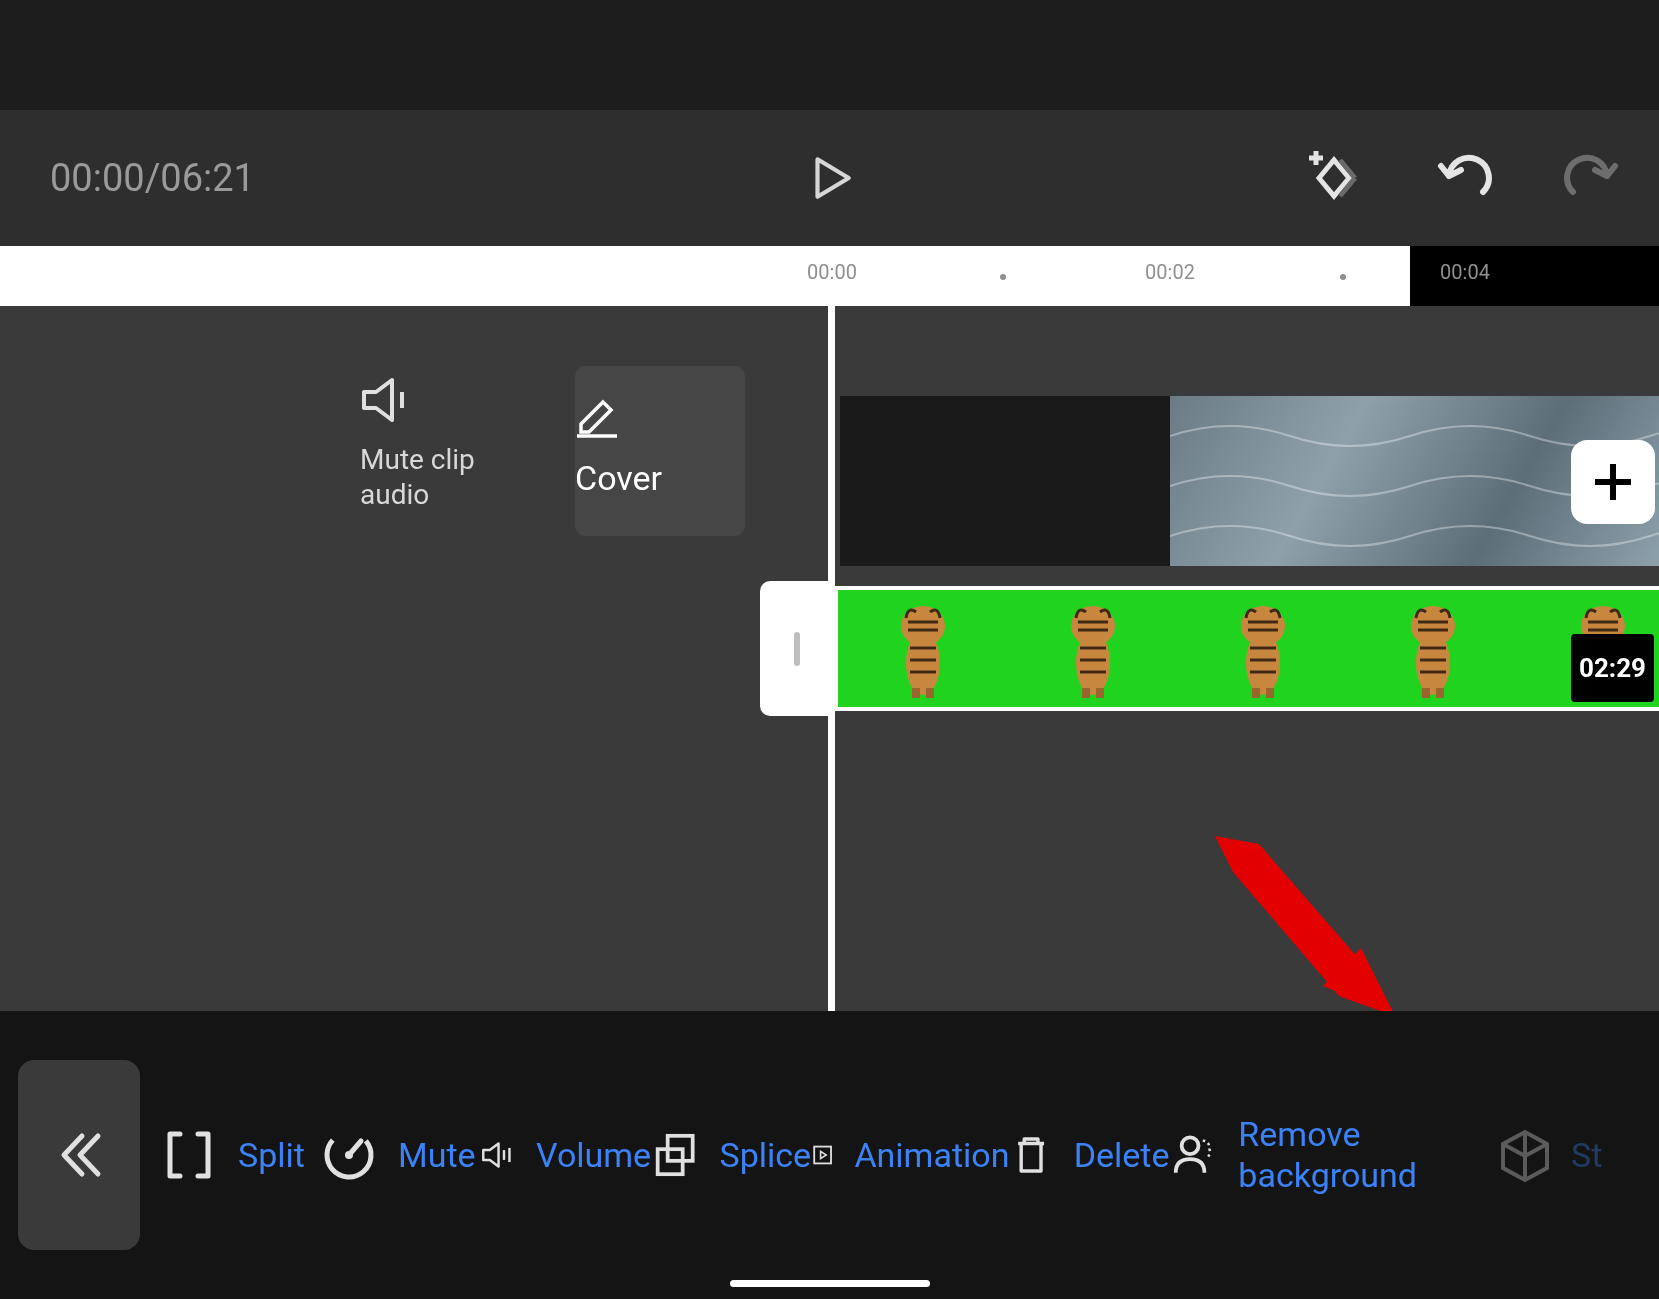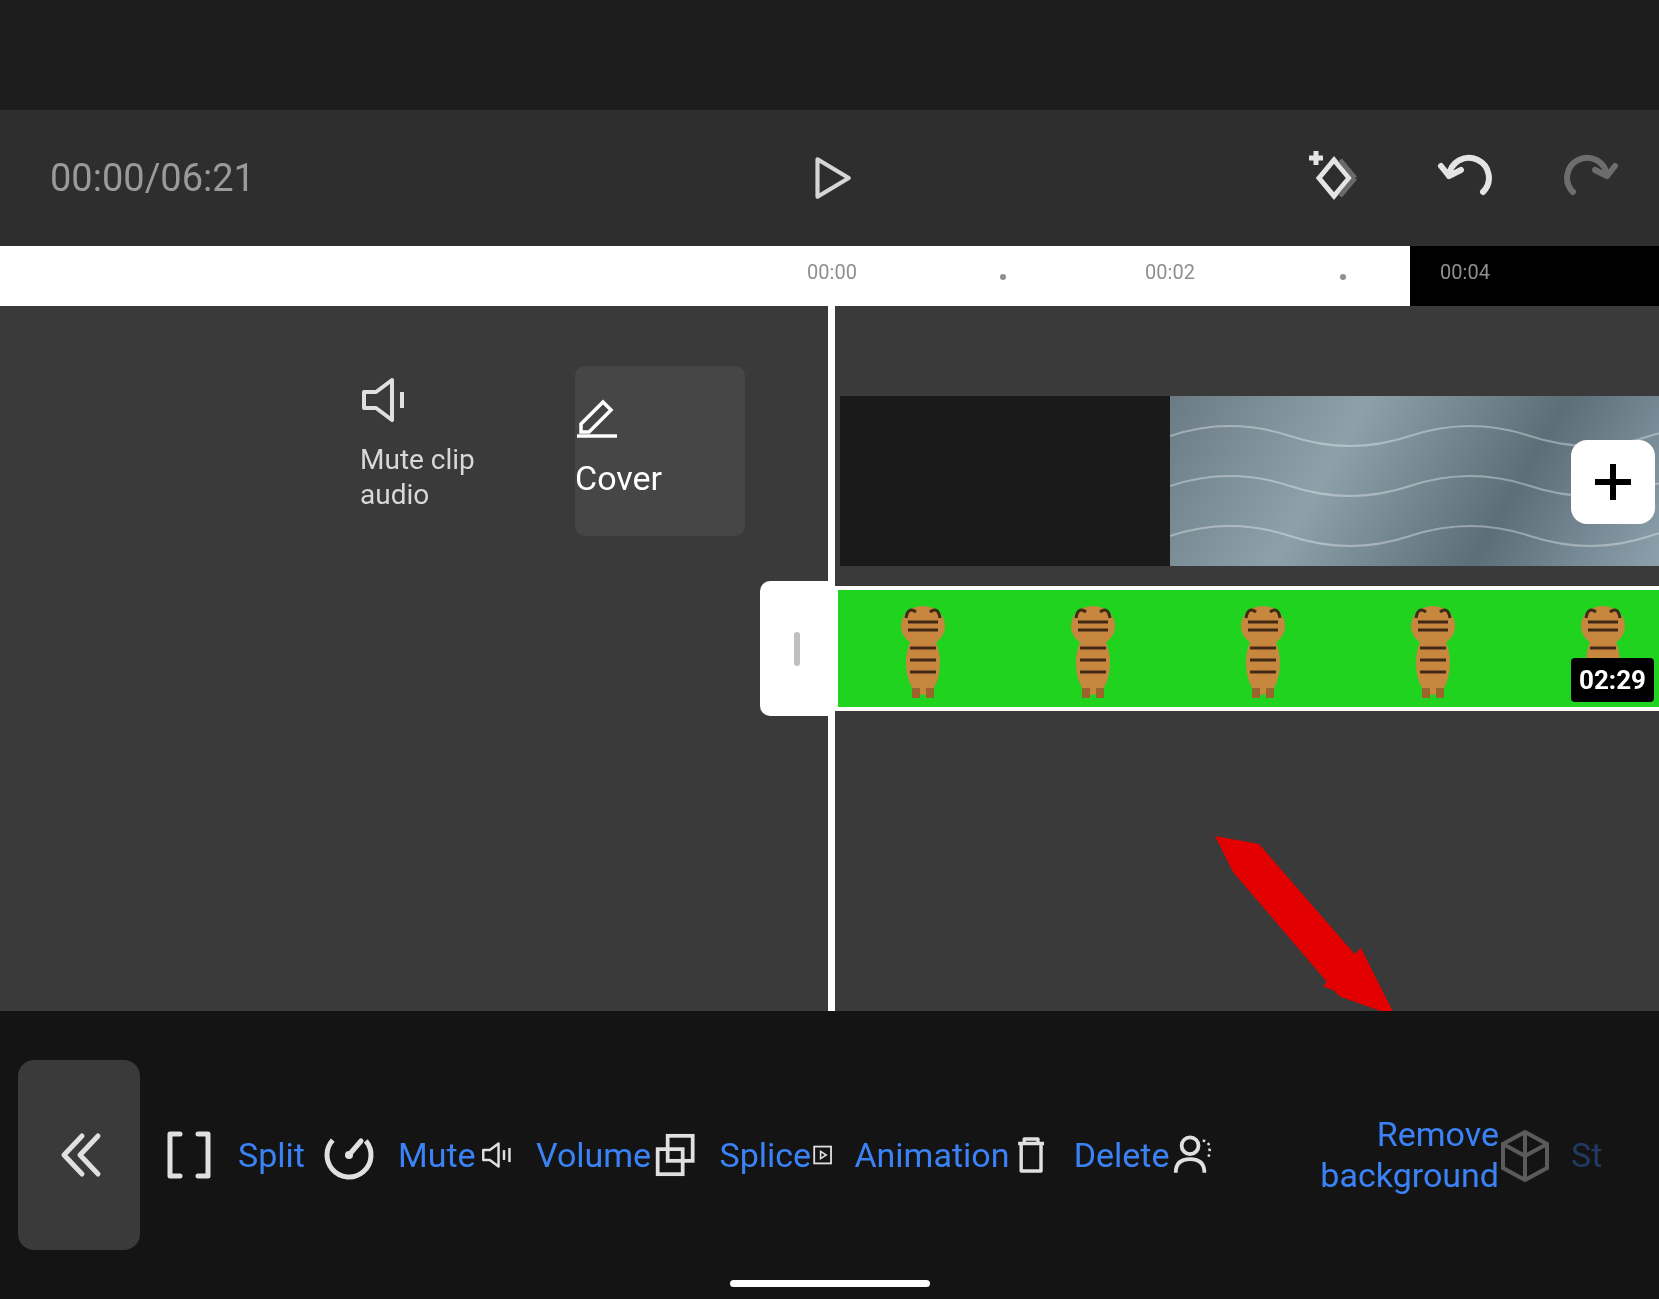"02:29" .duration-badge { padding: 7px 8px -> 19px 8px }
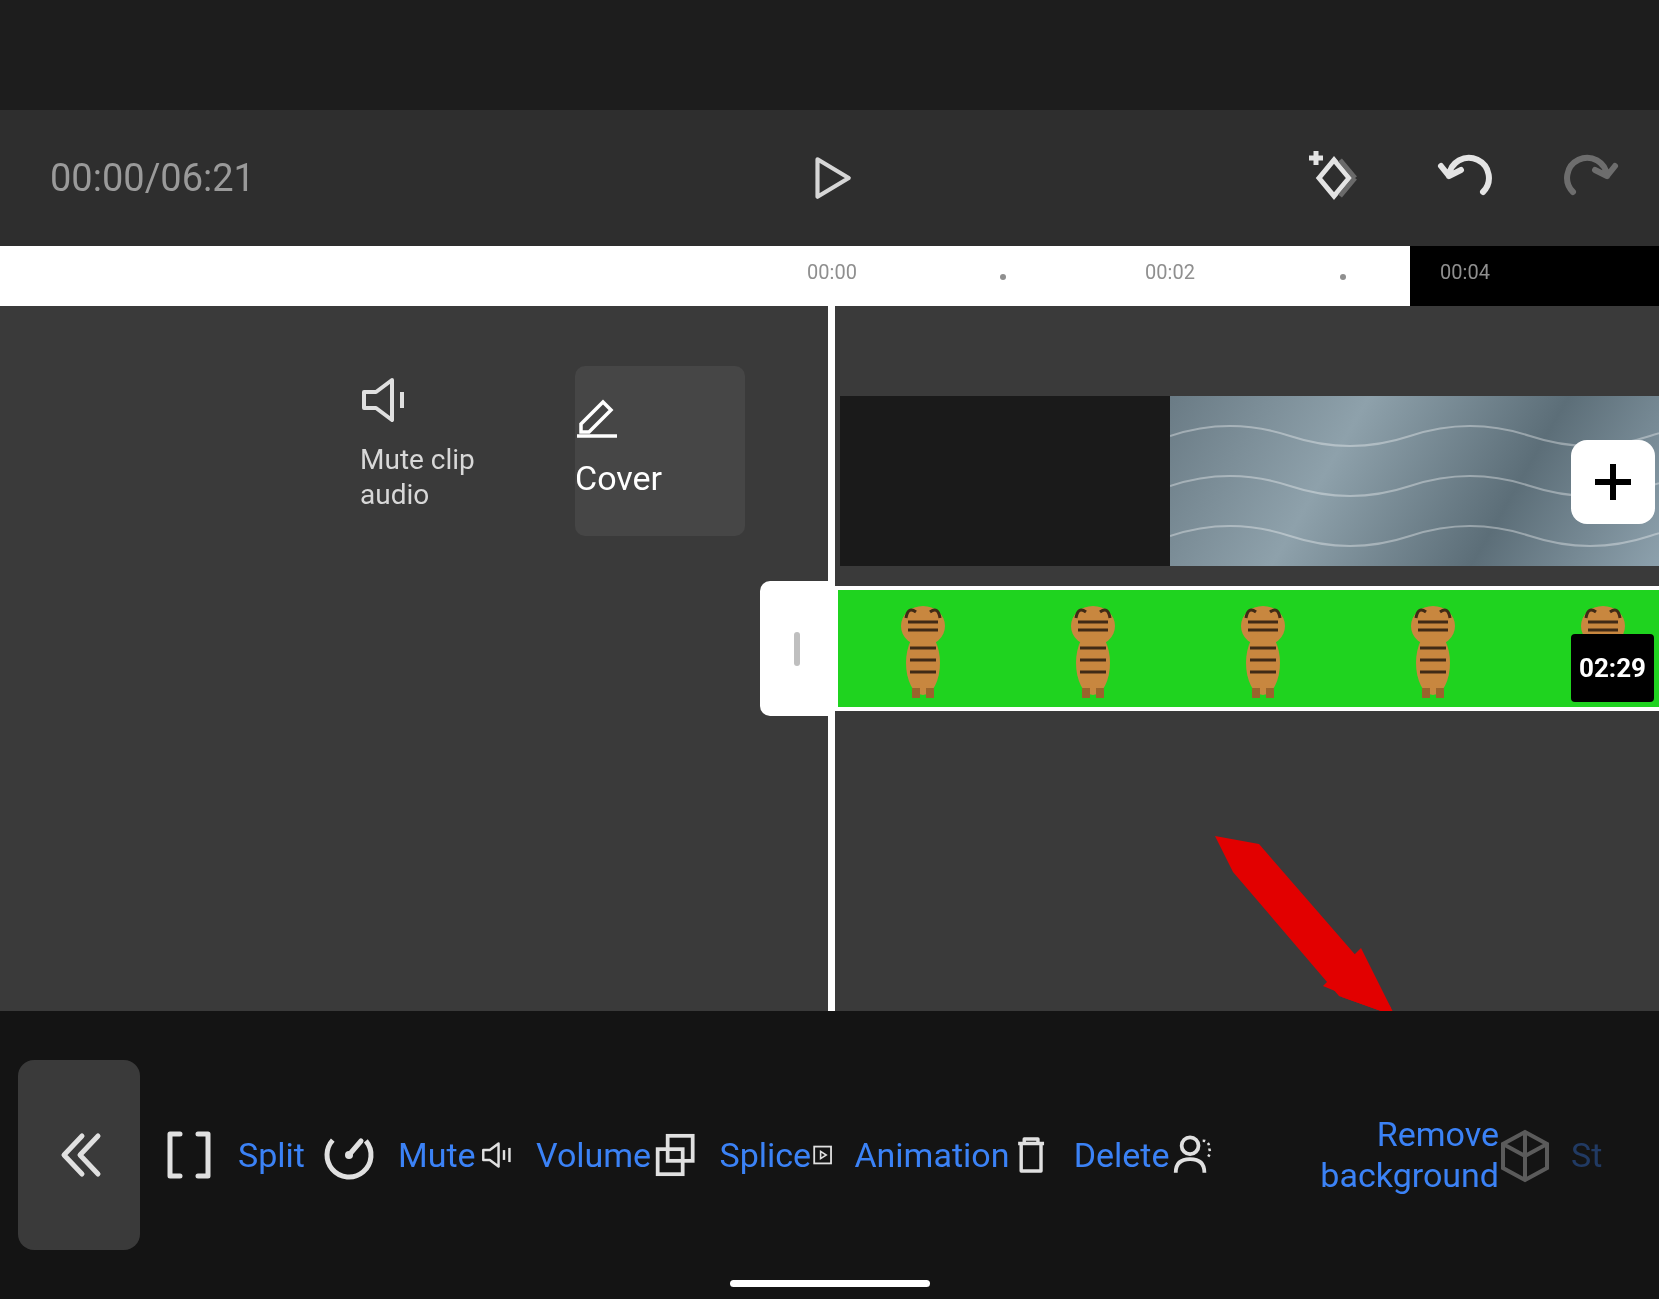"Remove background" div.tool { text-align: right -> left }
